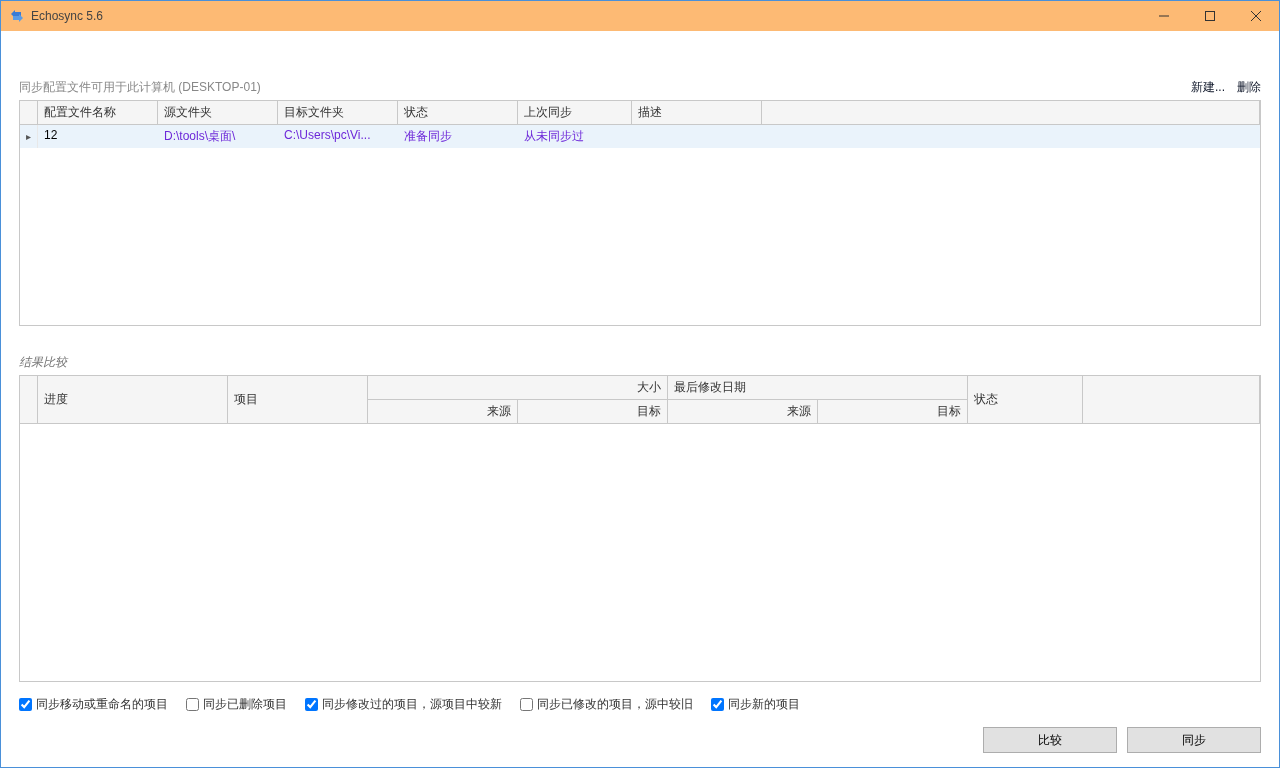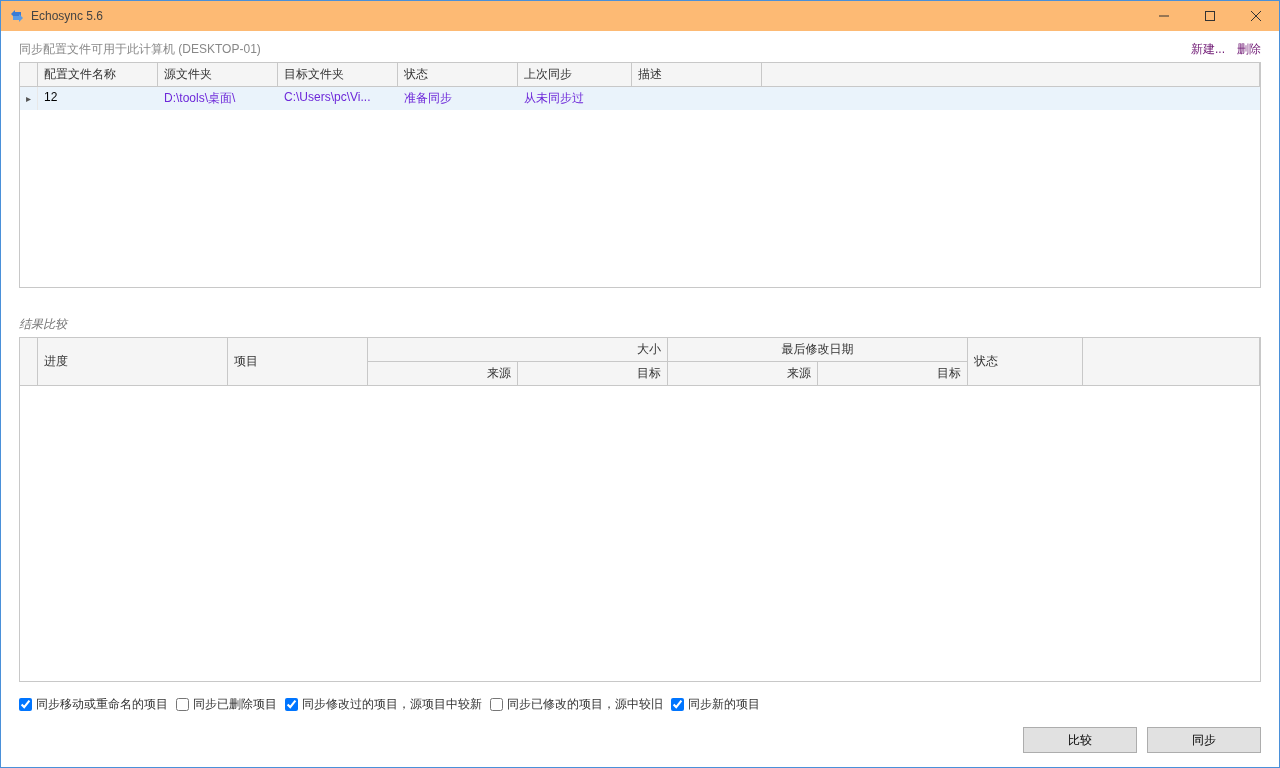"新建..." .link { color: #701a75 -> #0f172a; margin-top: none -> 38px }
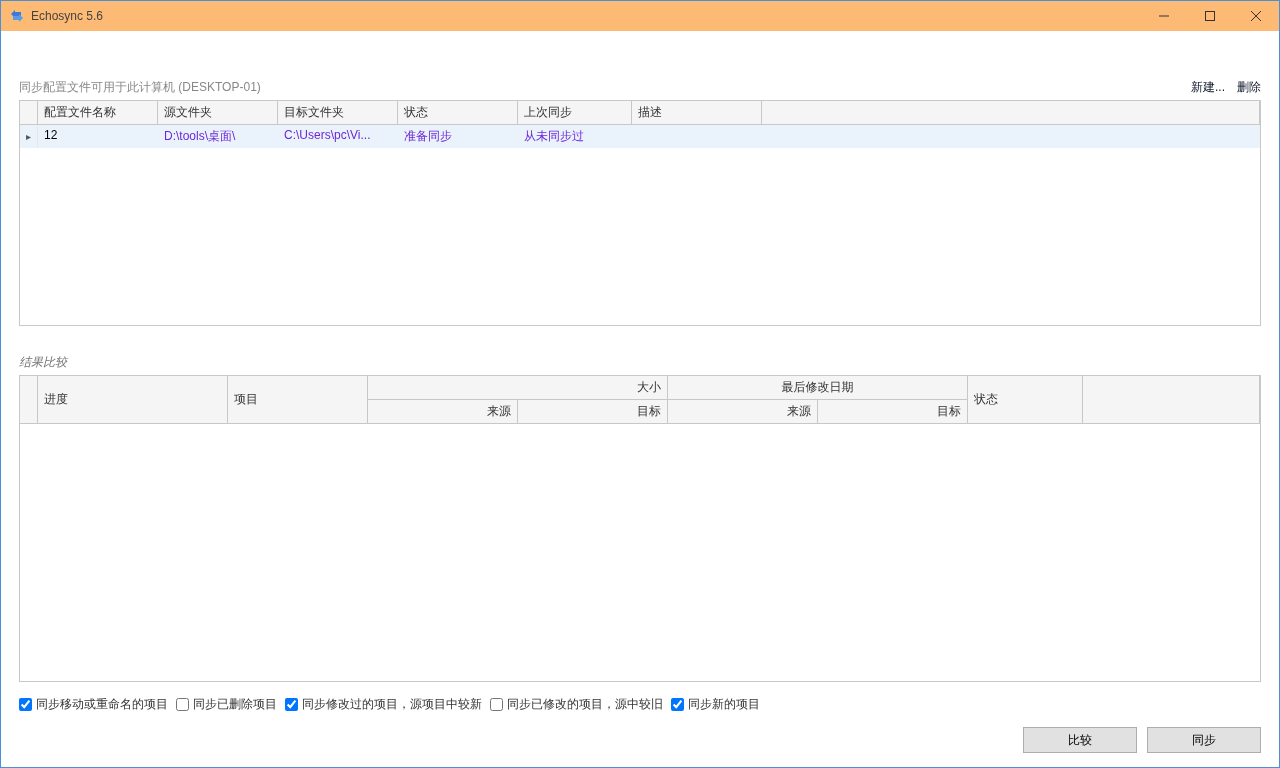"最后修改日期" div.g2-cell { text-align: center -> left }
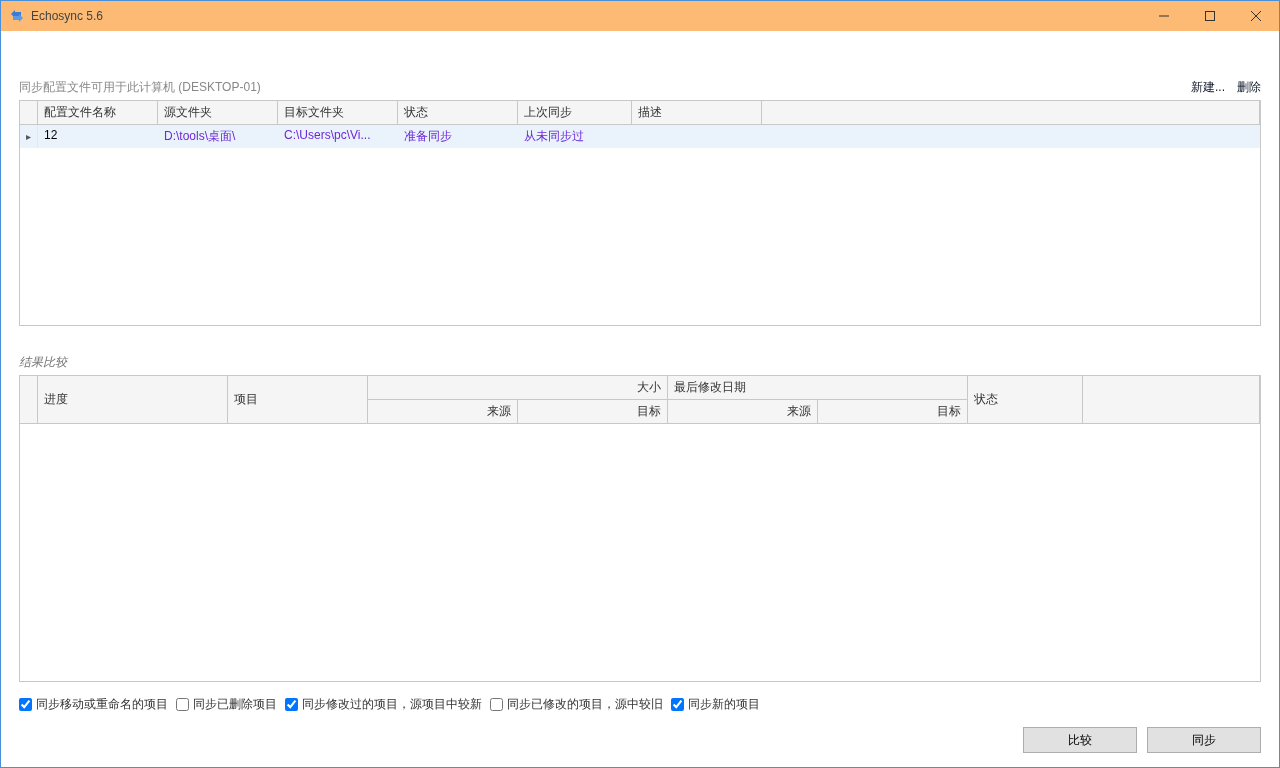"同步移动或重命名的项目" .optbar { gap: 8px -> 18px }
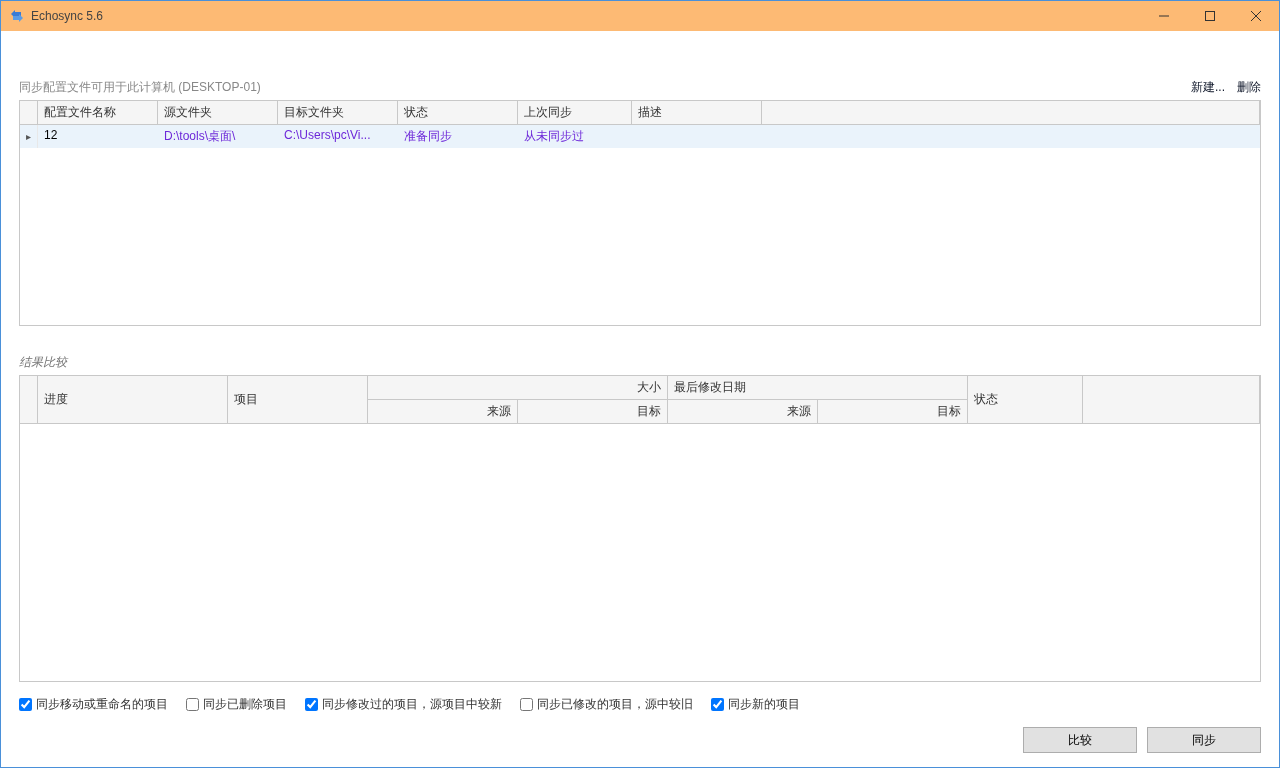"比较" .btn { width: 114px -> 134px }
